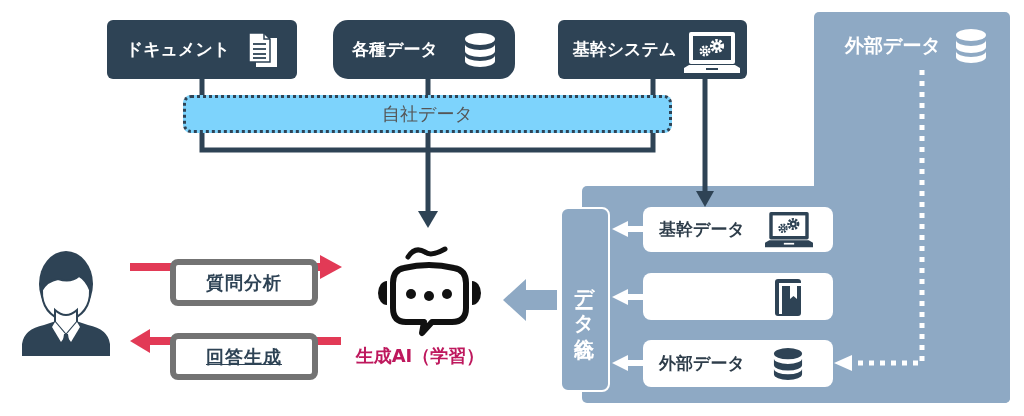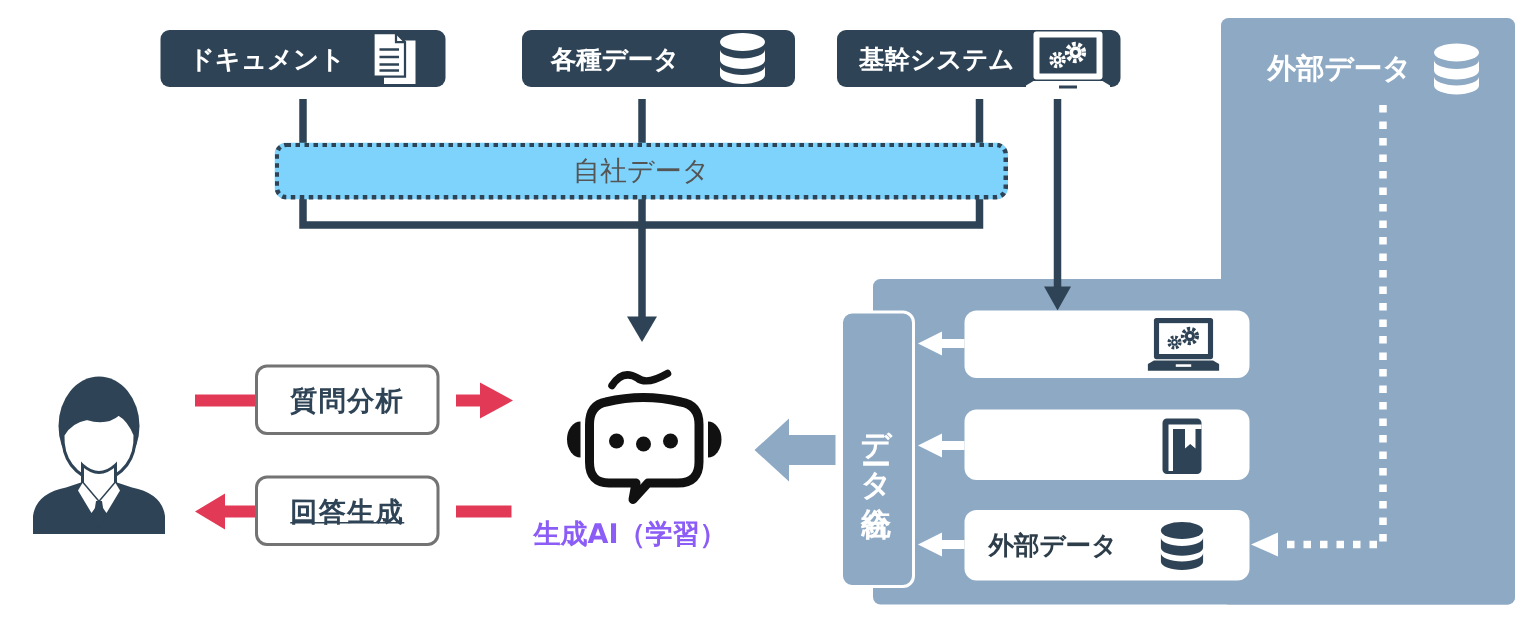"ドキュメント" .src-box { height: 38px -> 59px }
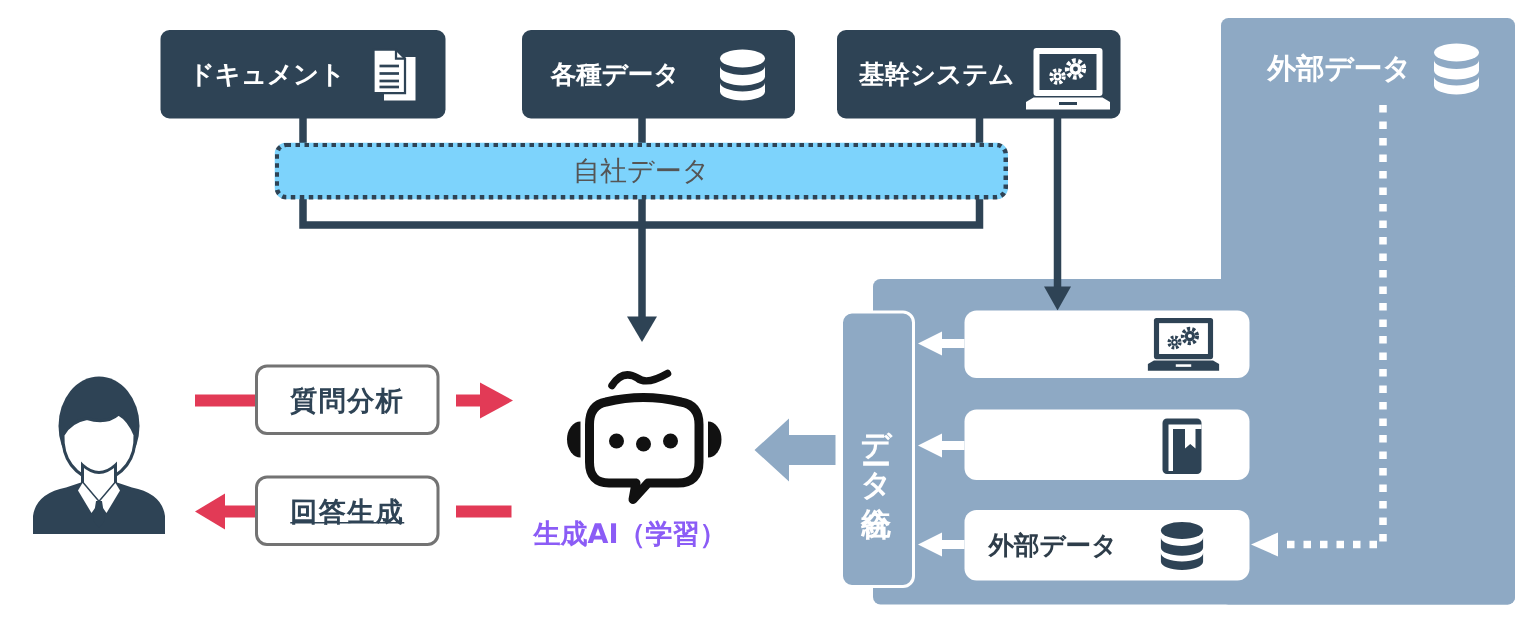"各種データ" #src-db { border-radius: none -> 15px; left: 348px -> 333px }
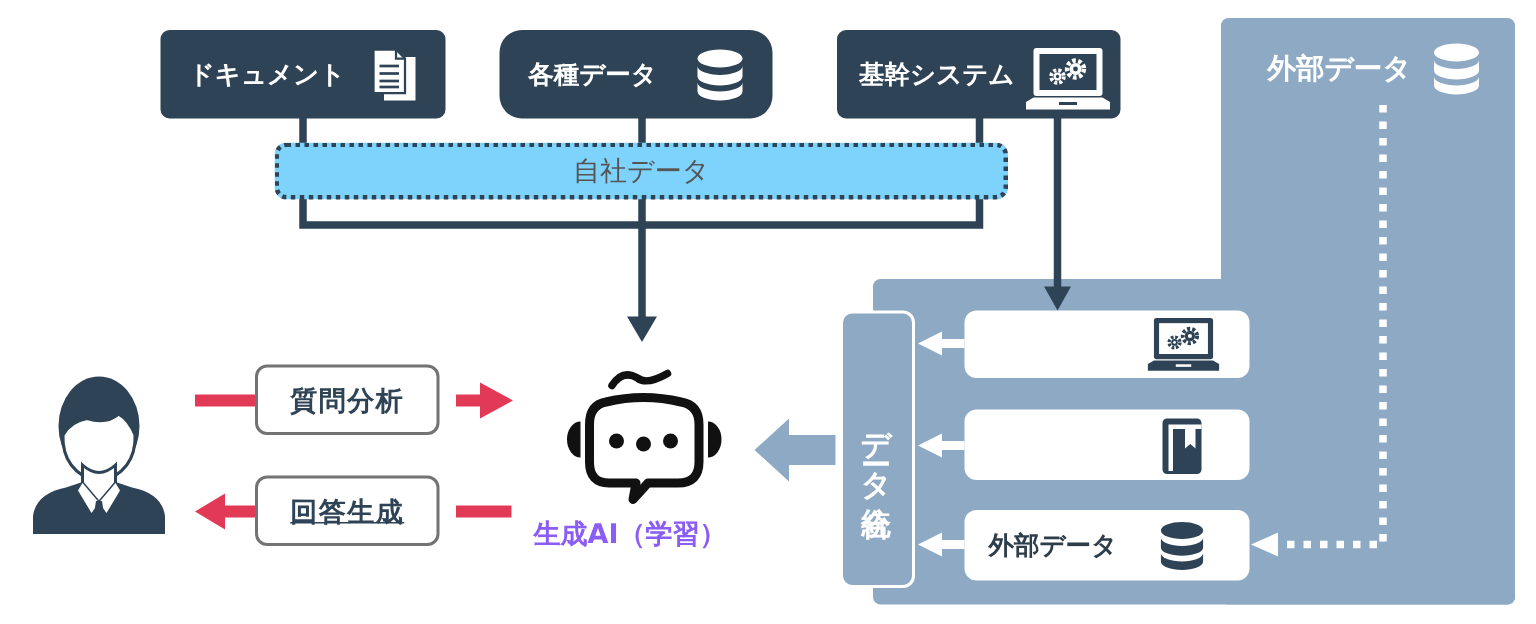"基幹データ" span { html: none -> <span>基幹データ</span> }
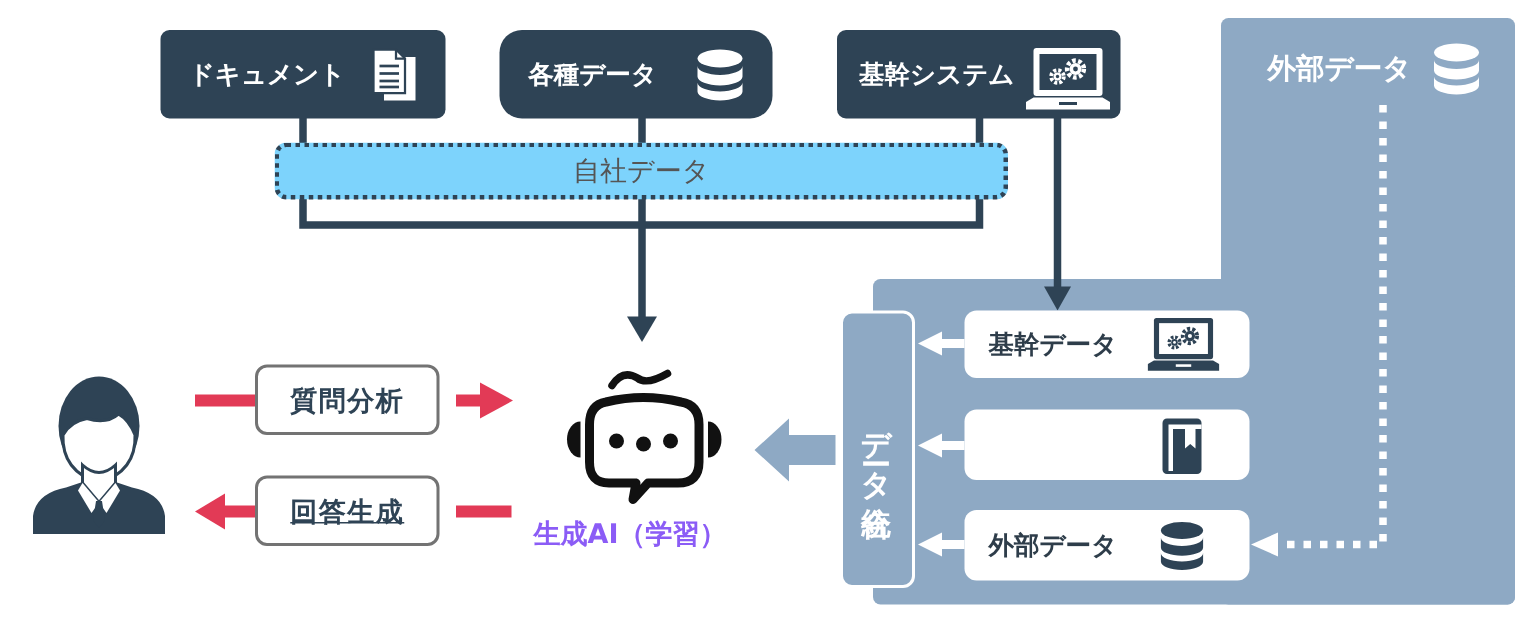"質問分析" .flow-box { border: 2px solid #737373 -> 6px solid #737373; margin-top: none -> 16px; width: 123px -> 148px }
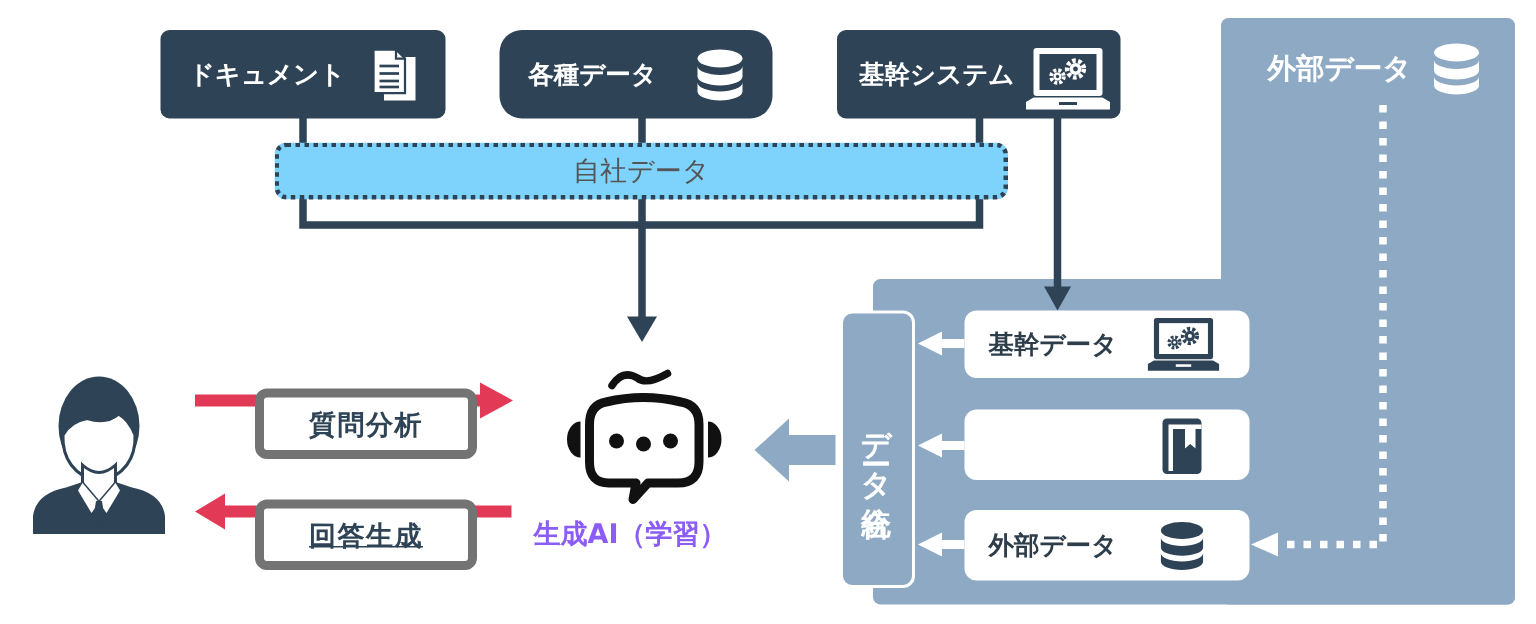"生成AI（学習）" .ai-label { color: #8b5cf6 -> #be185d }
